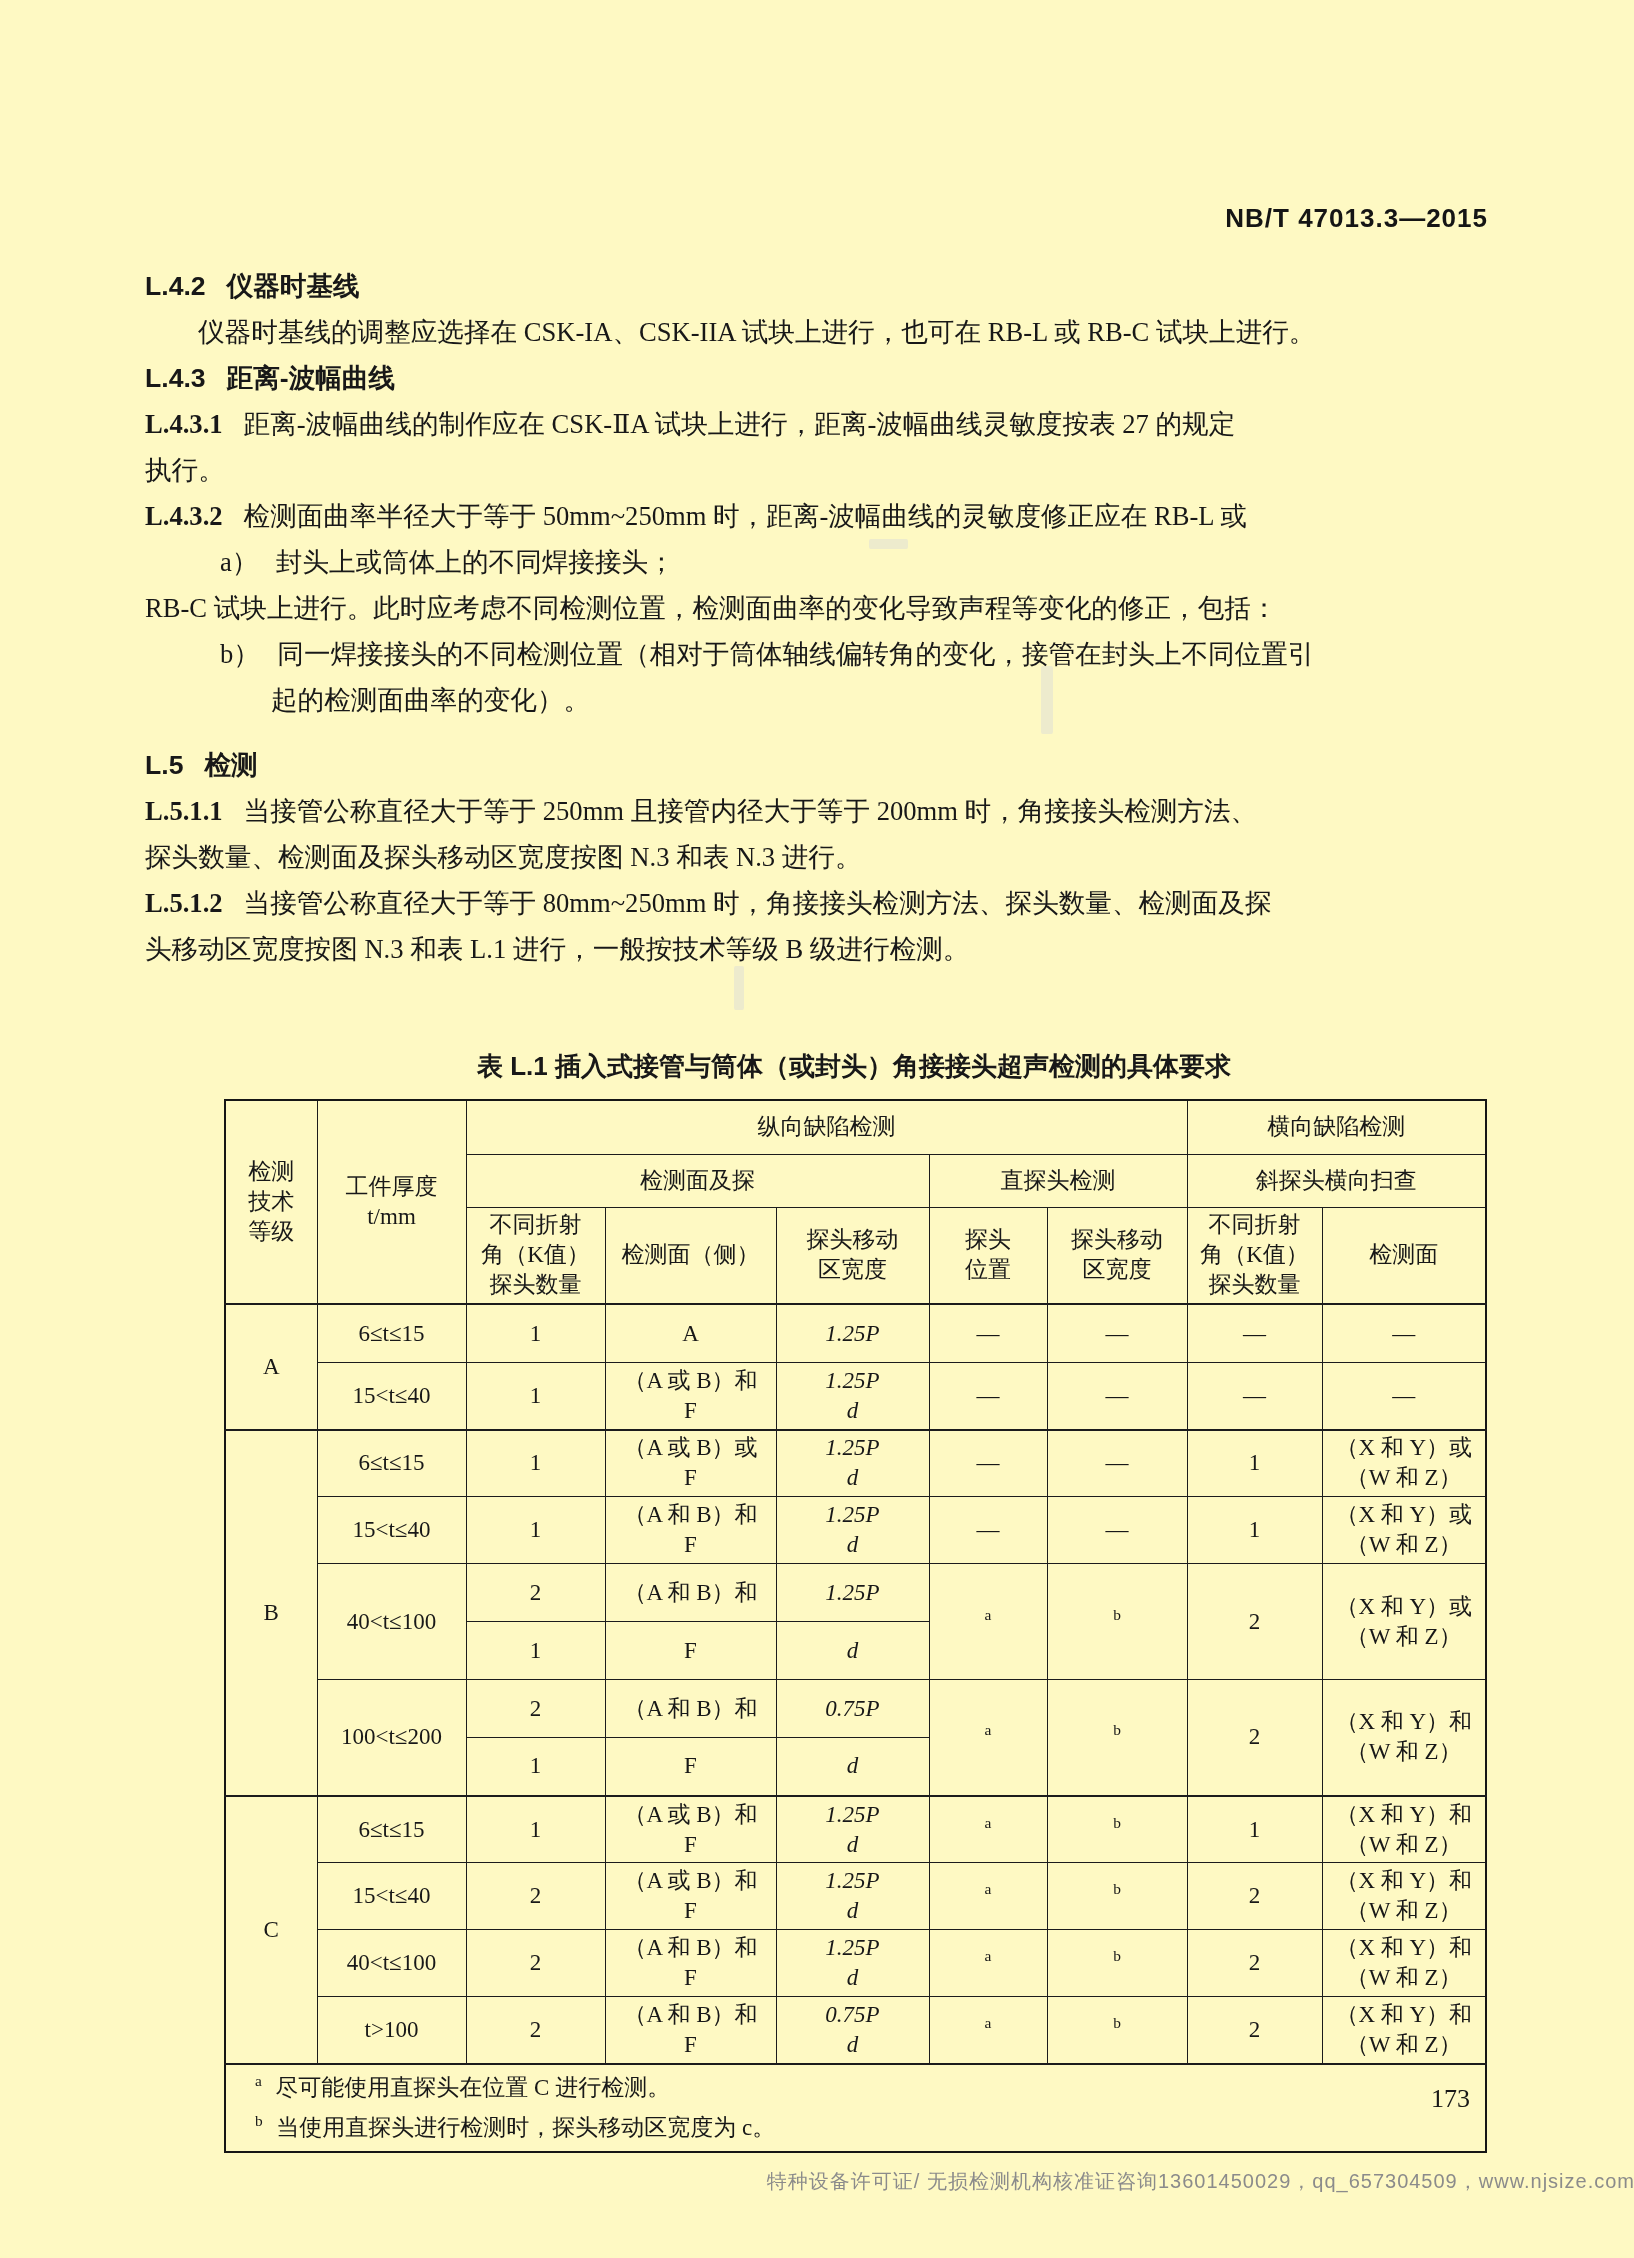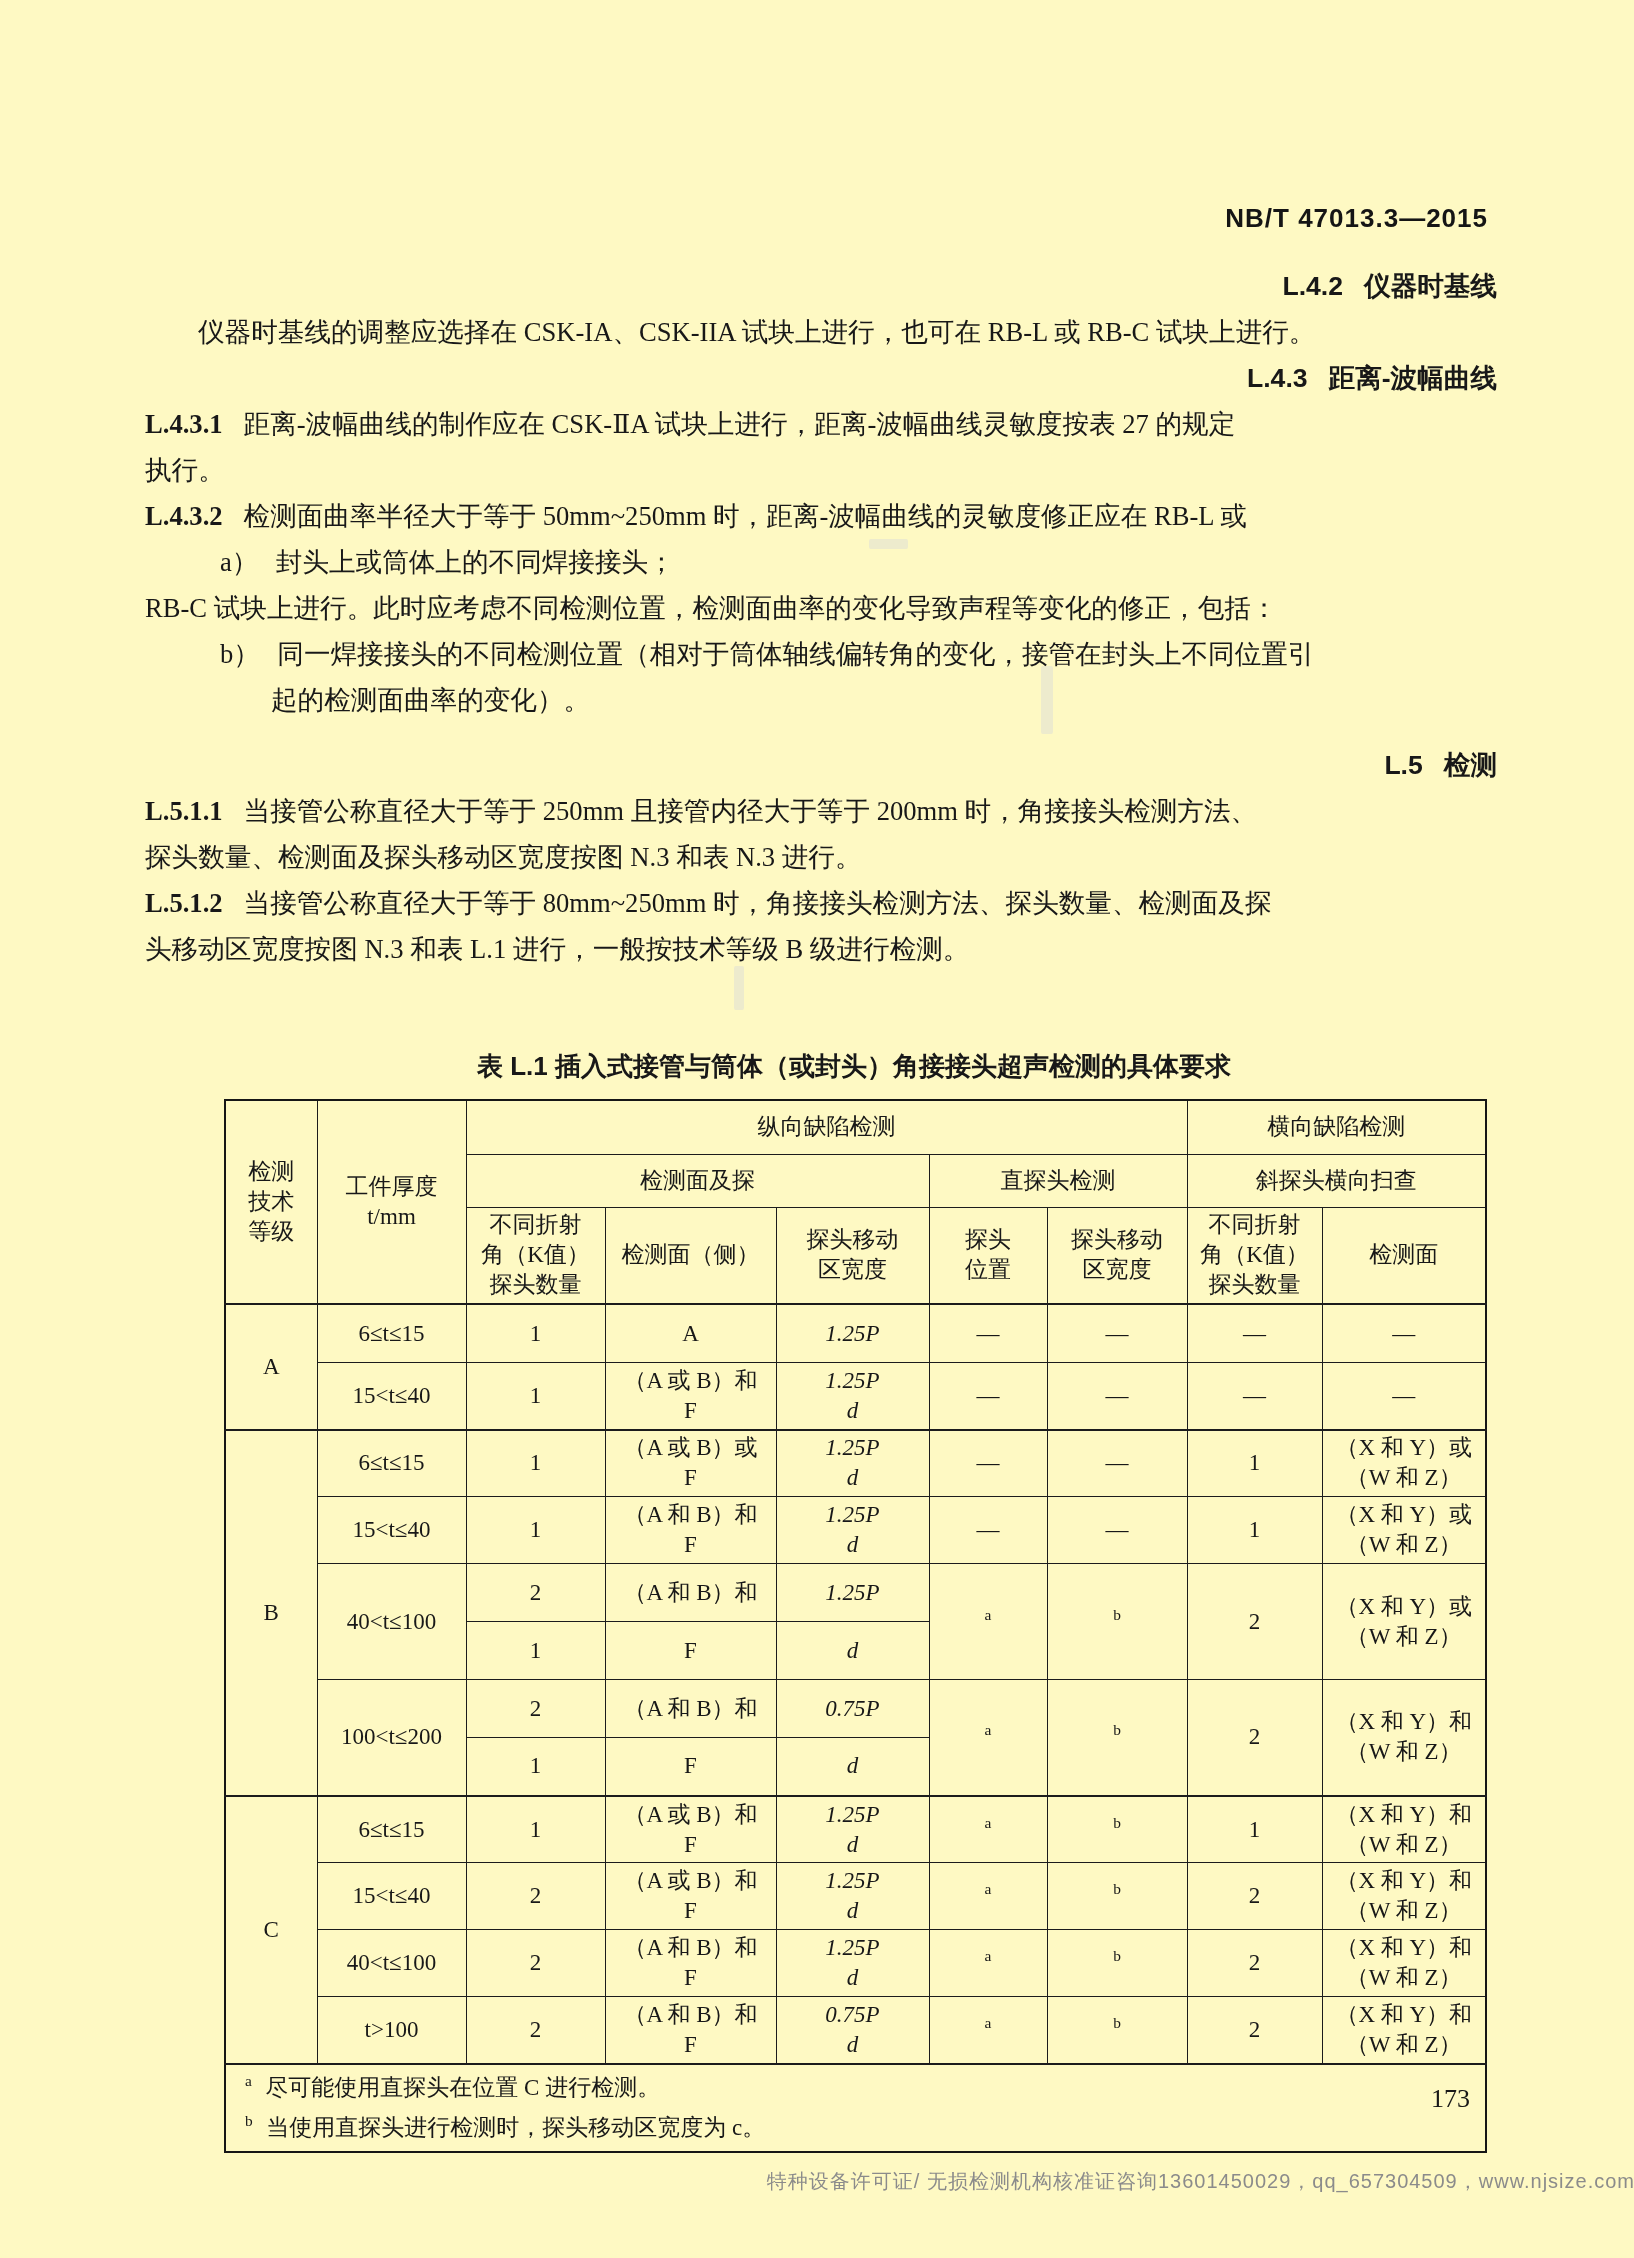"L.4.2 仪器时基线" .ln.h { text-align: right -> none }
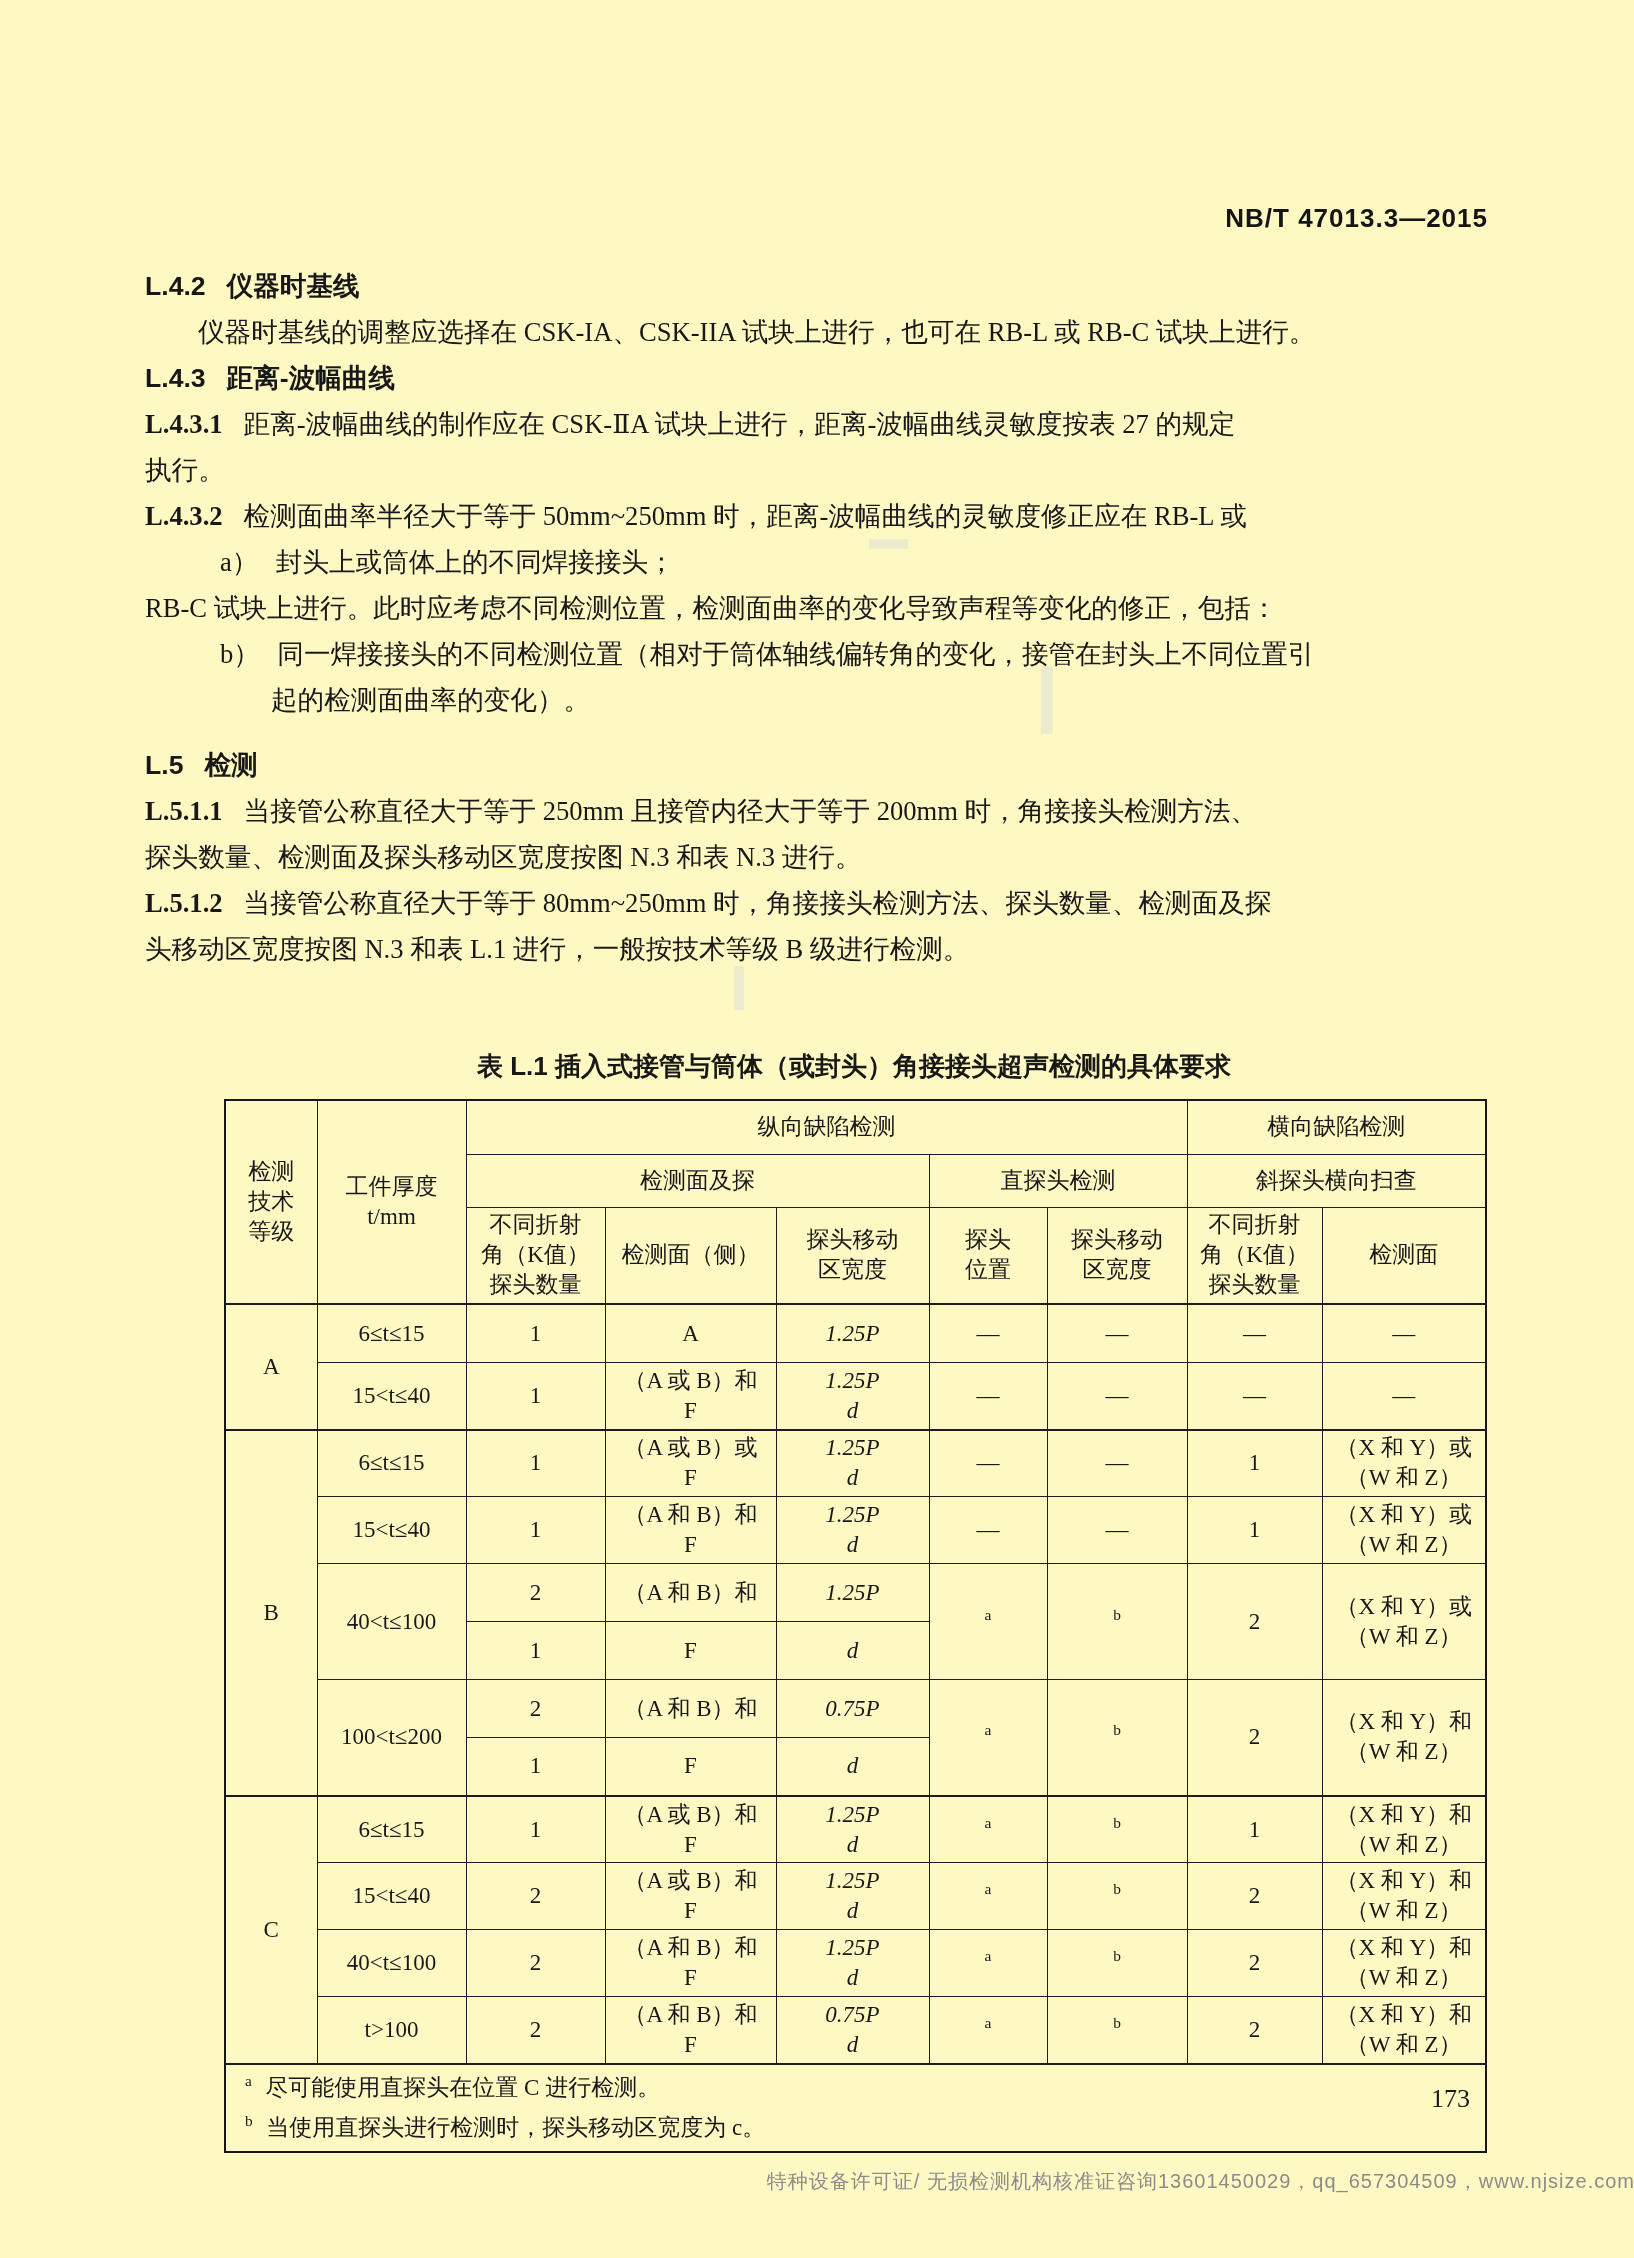"a 尽可能使用直探头在位置 C 进行检测。" #tbl tr.foot td { padding-left: 19px -> 29px }
